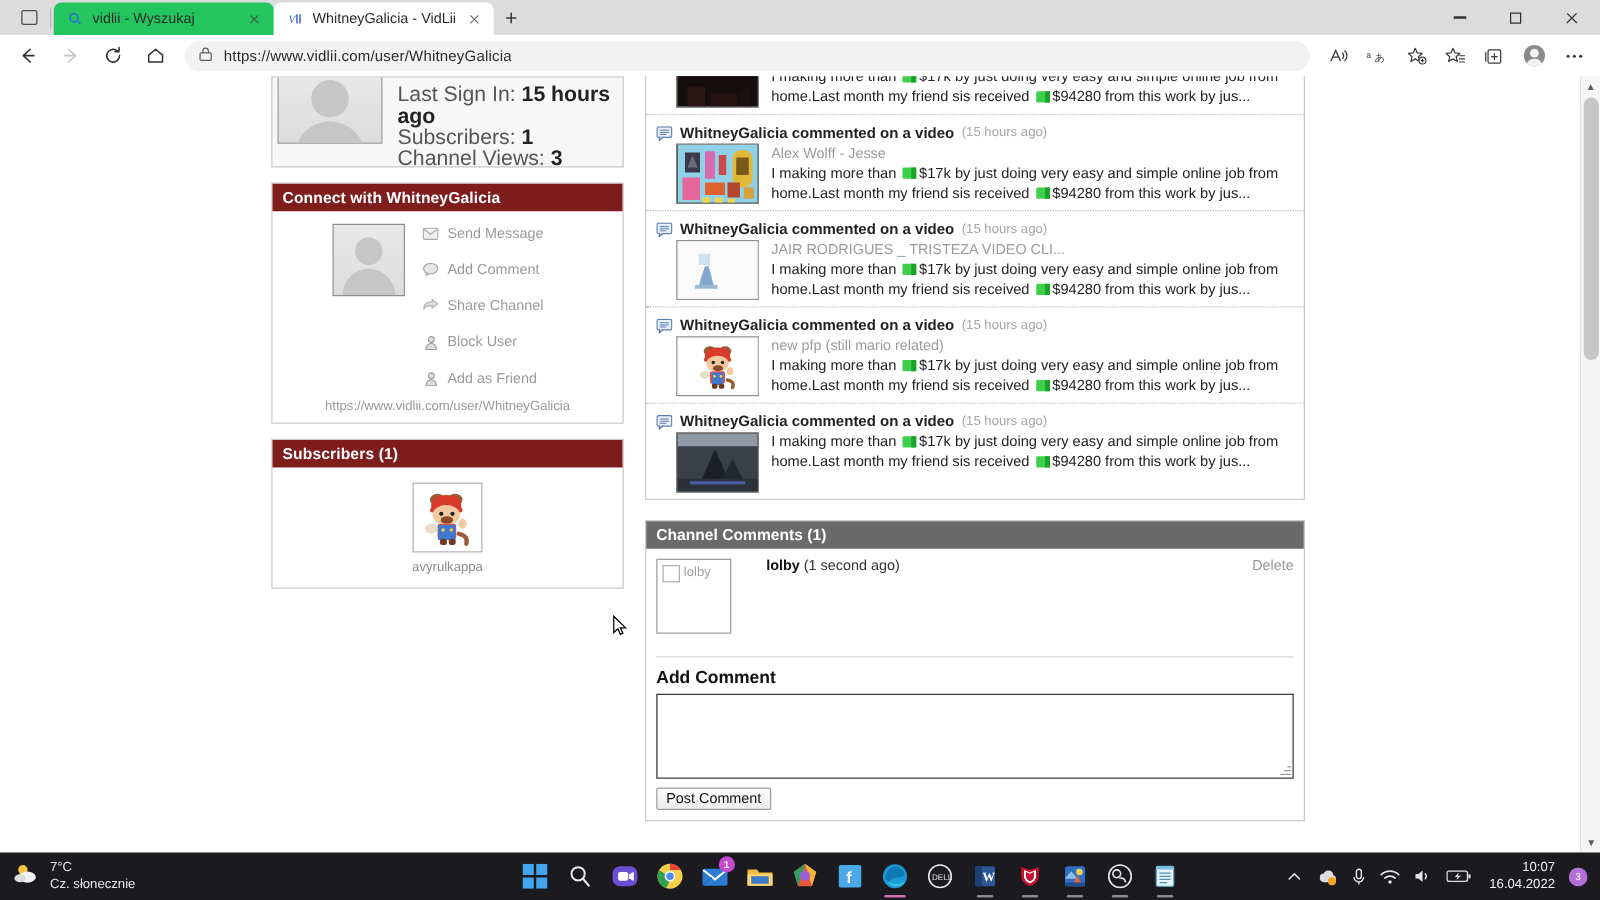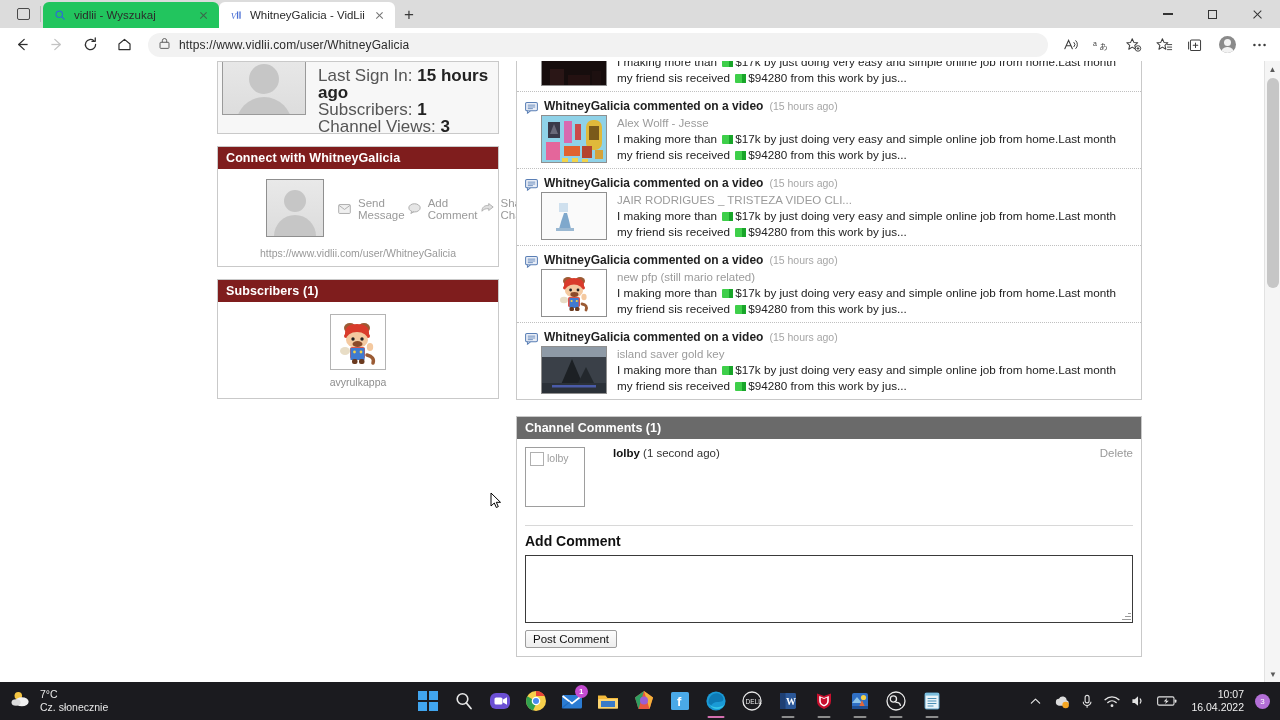"I making more than $17k" .col-right { width: 626px -> 528px }
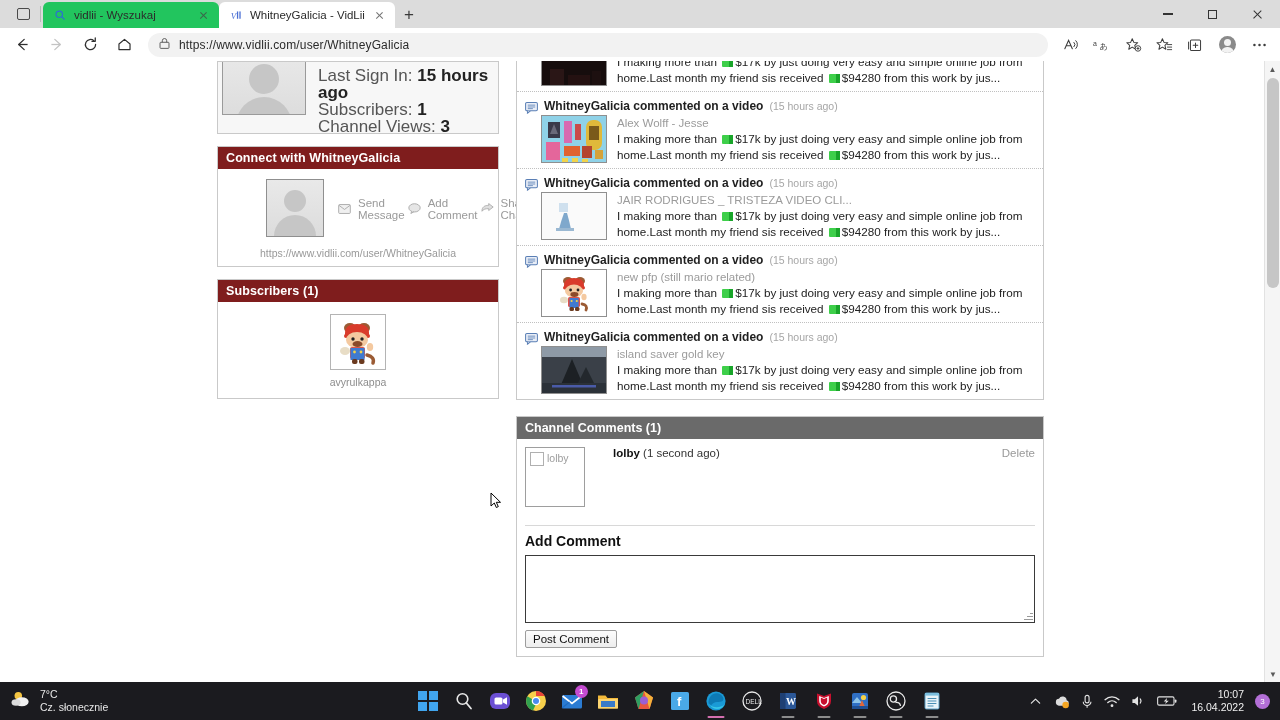"Send Message" .connect-links { flex-direction: none -> column; gap: 3px -> 16px }
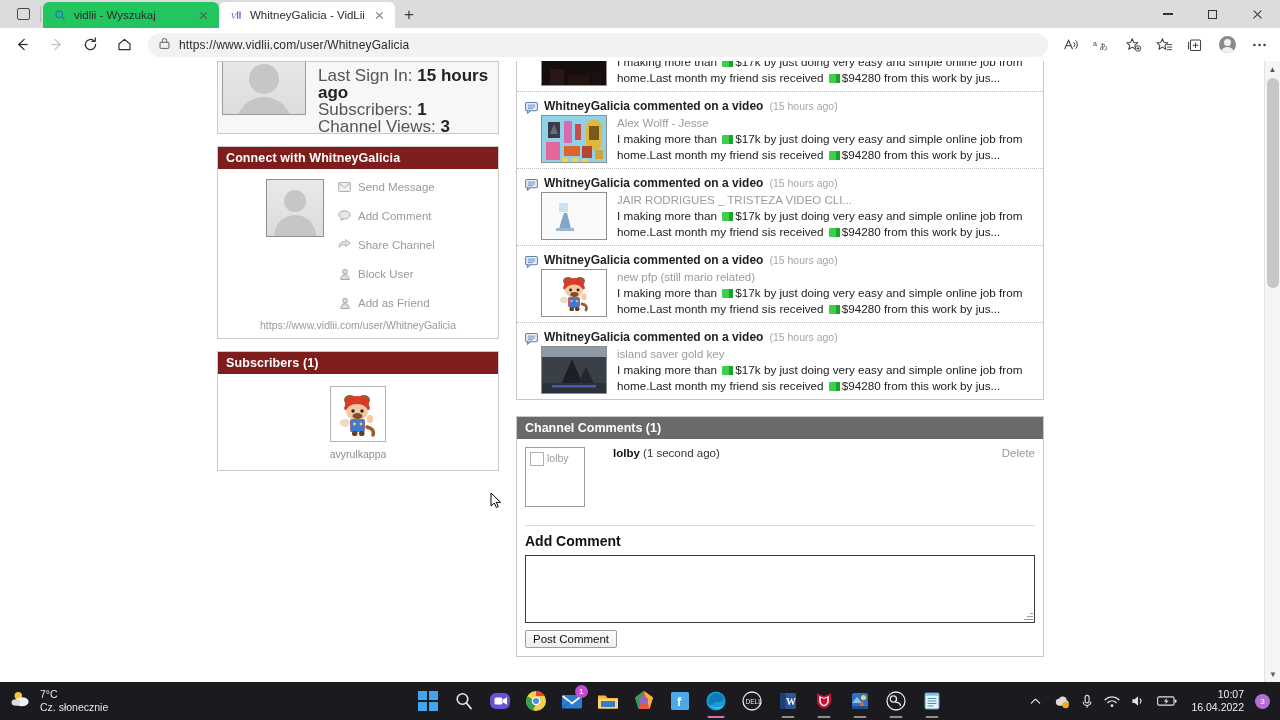"island saver gold key" div.vid-title { html: <div>island saver gold key</div> -> none }
